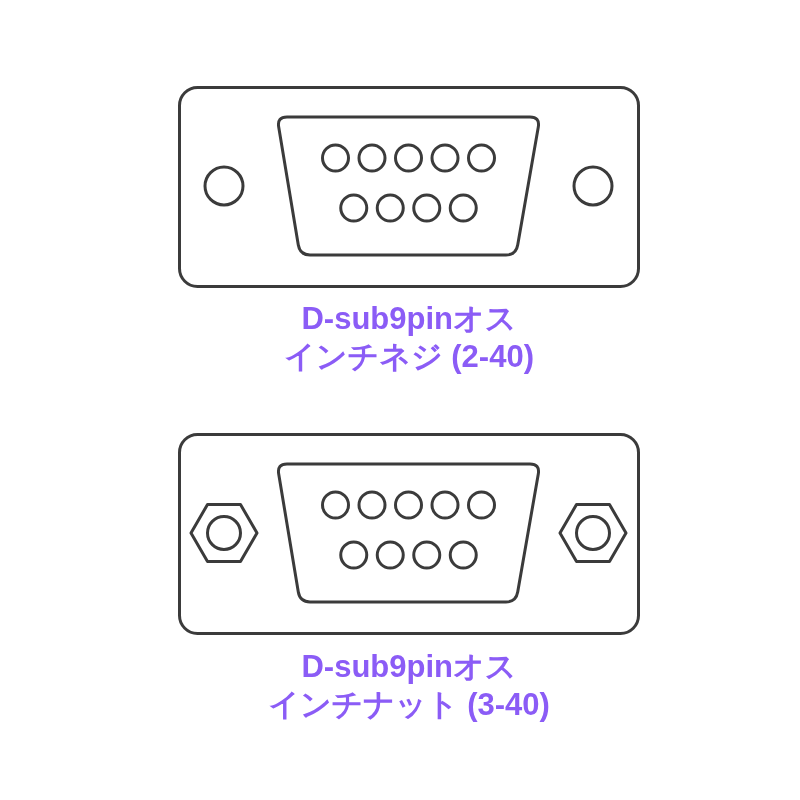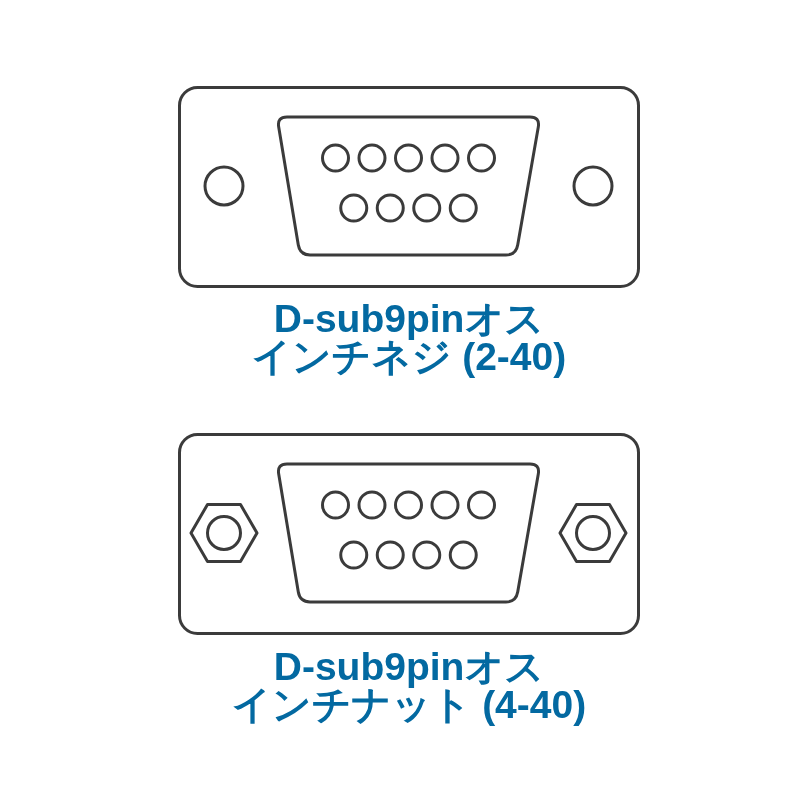"D-sub9pinオス" .caption { color: #0369a1 -> #8b5cf6; font-size: 39px -> 31px }
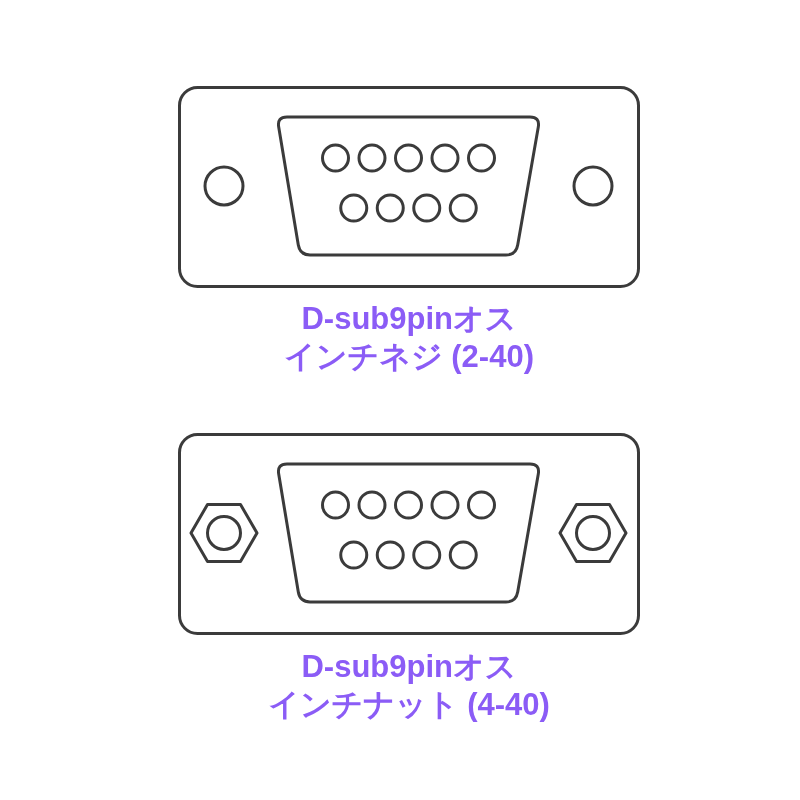"インチナット (4-40)" div { text: 4-40 -> 3-40 }
